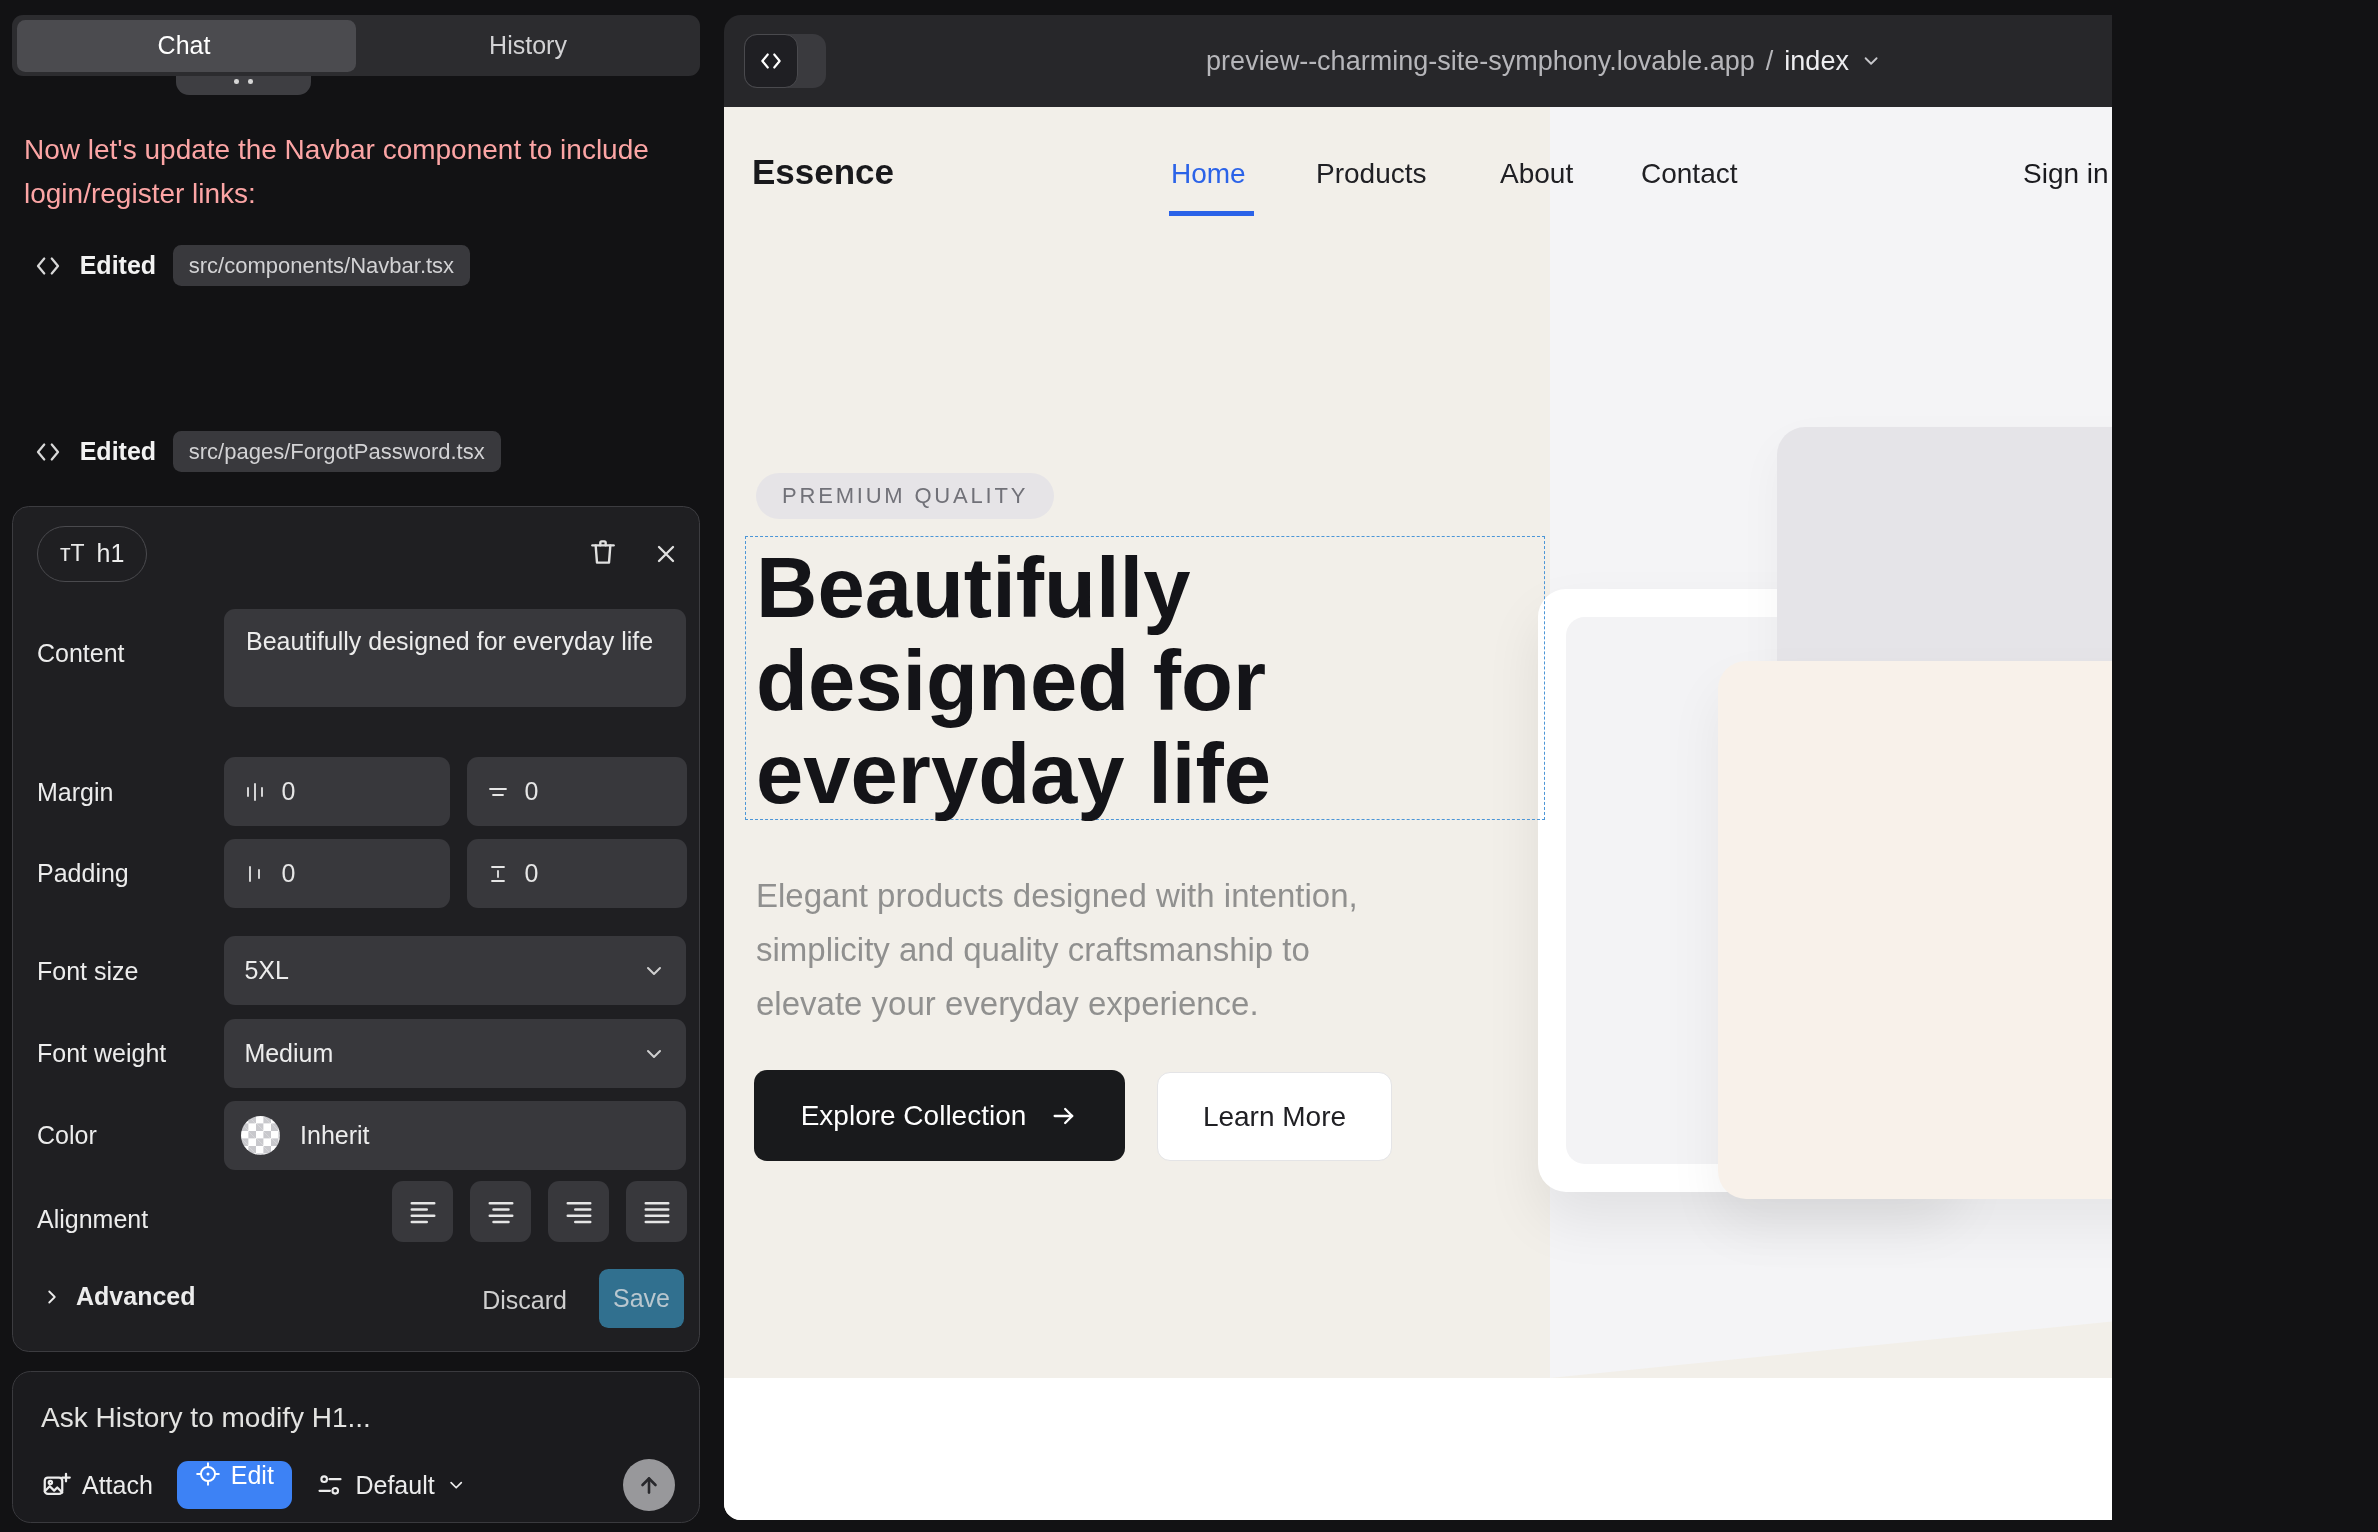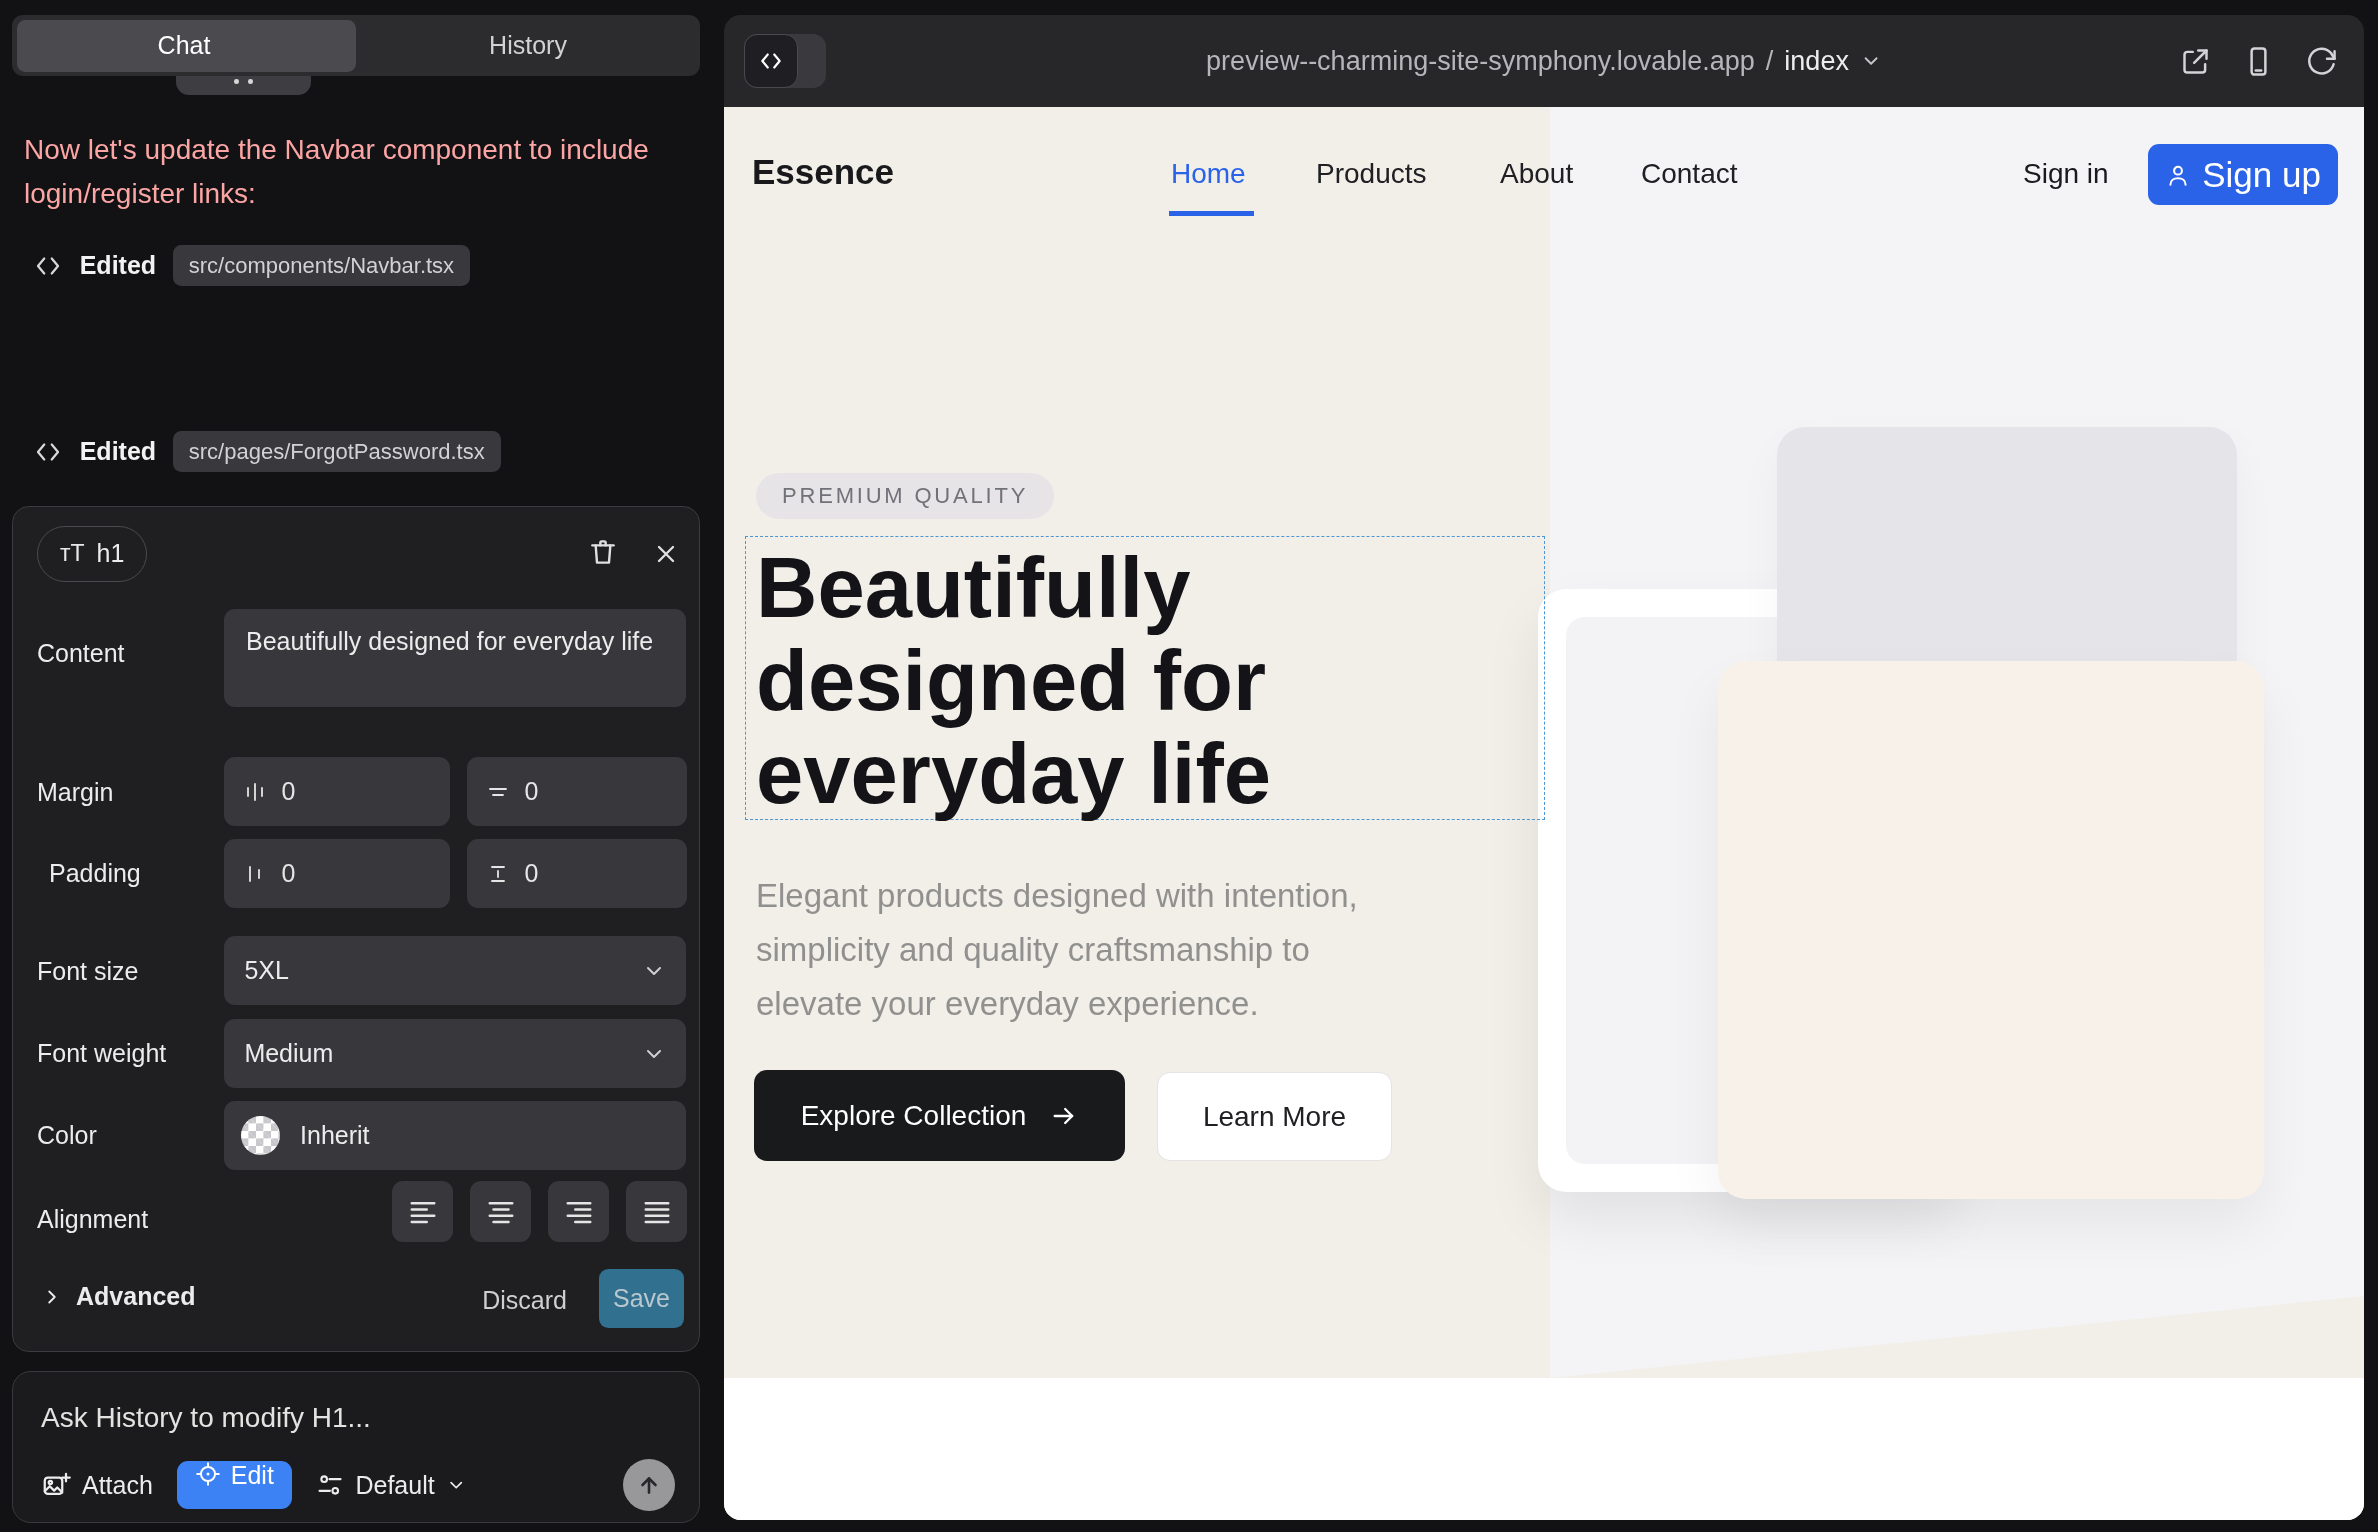"Chat" .screen { width: 2378px -> 2112px }
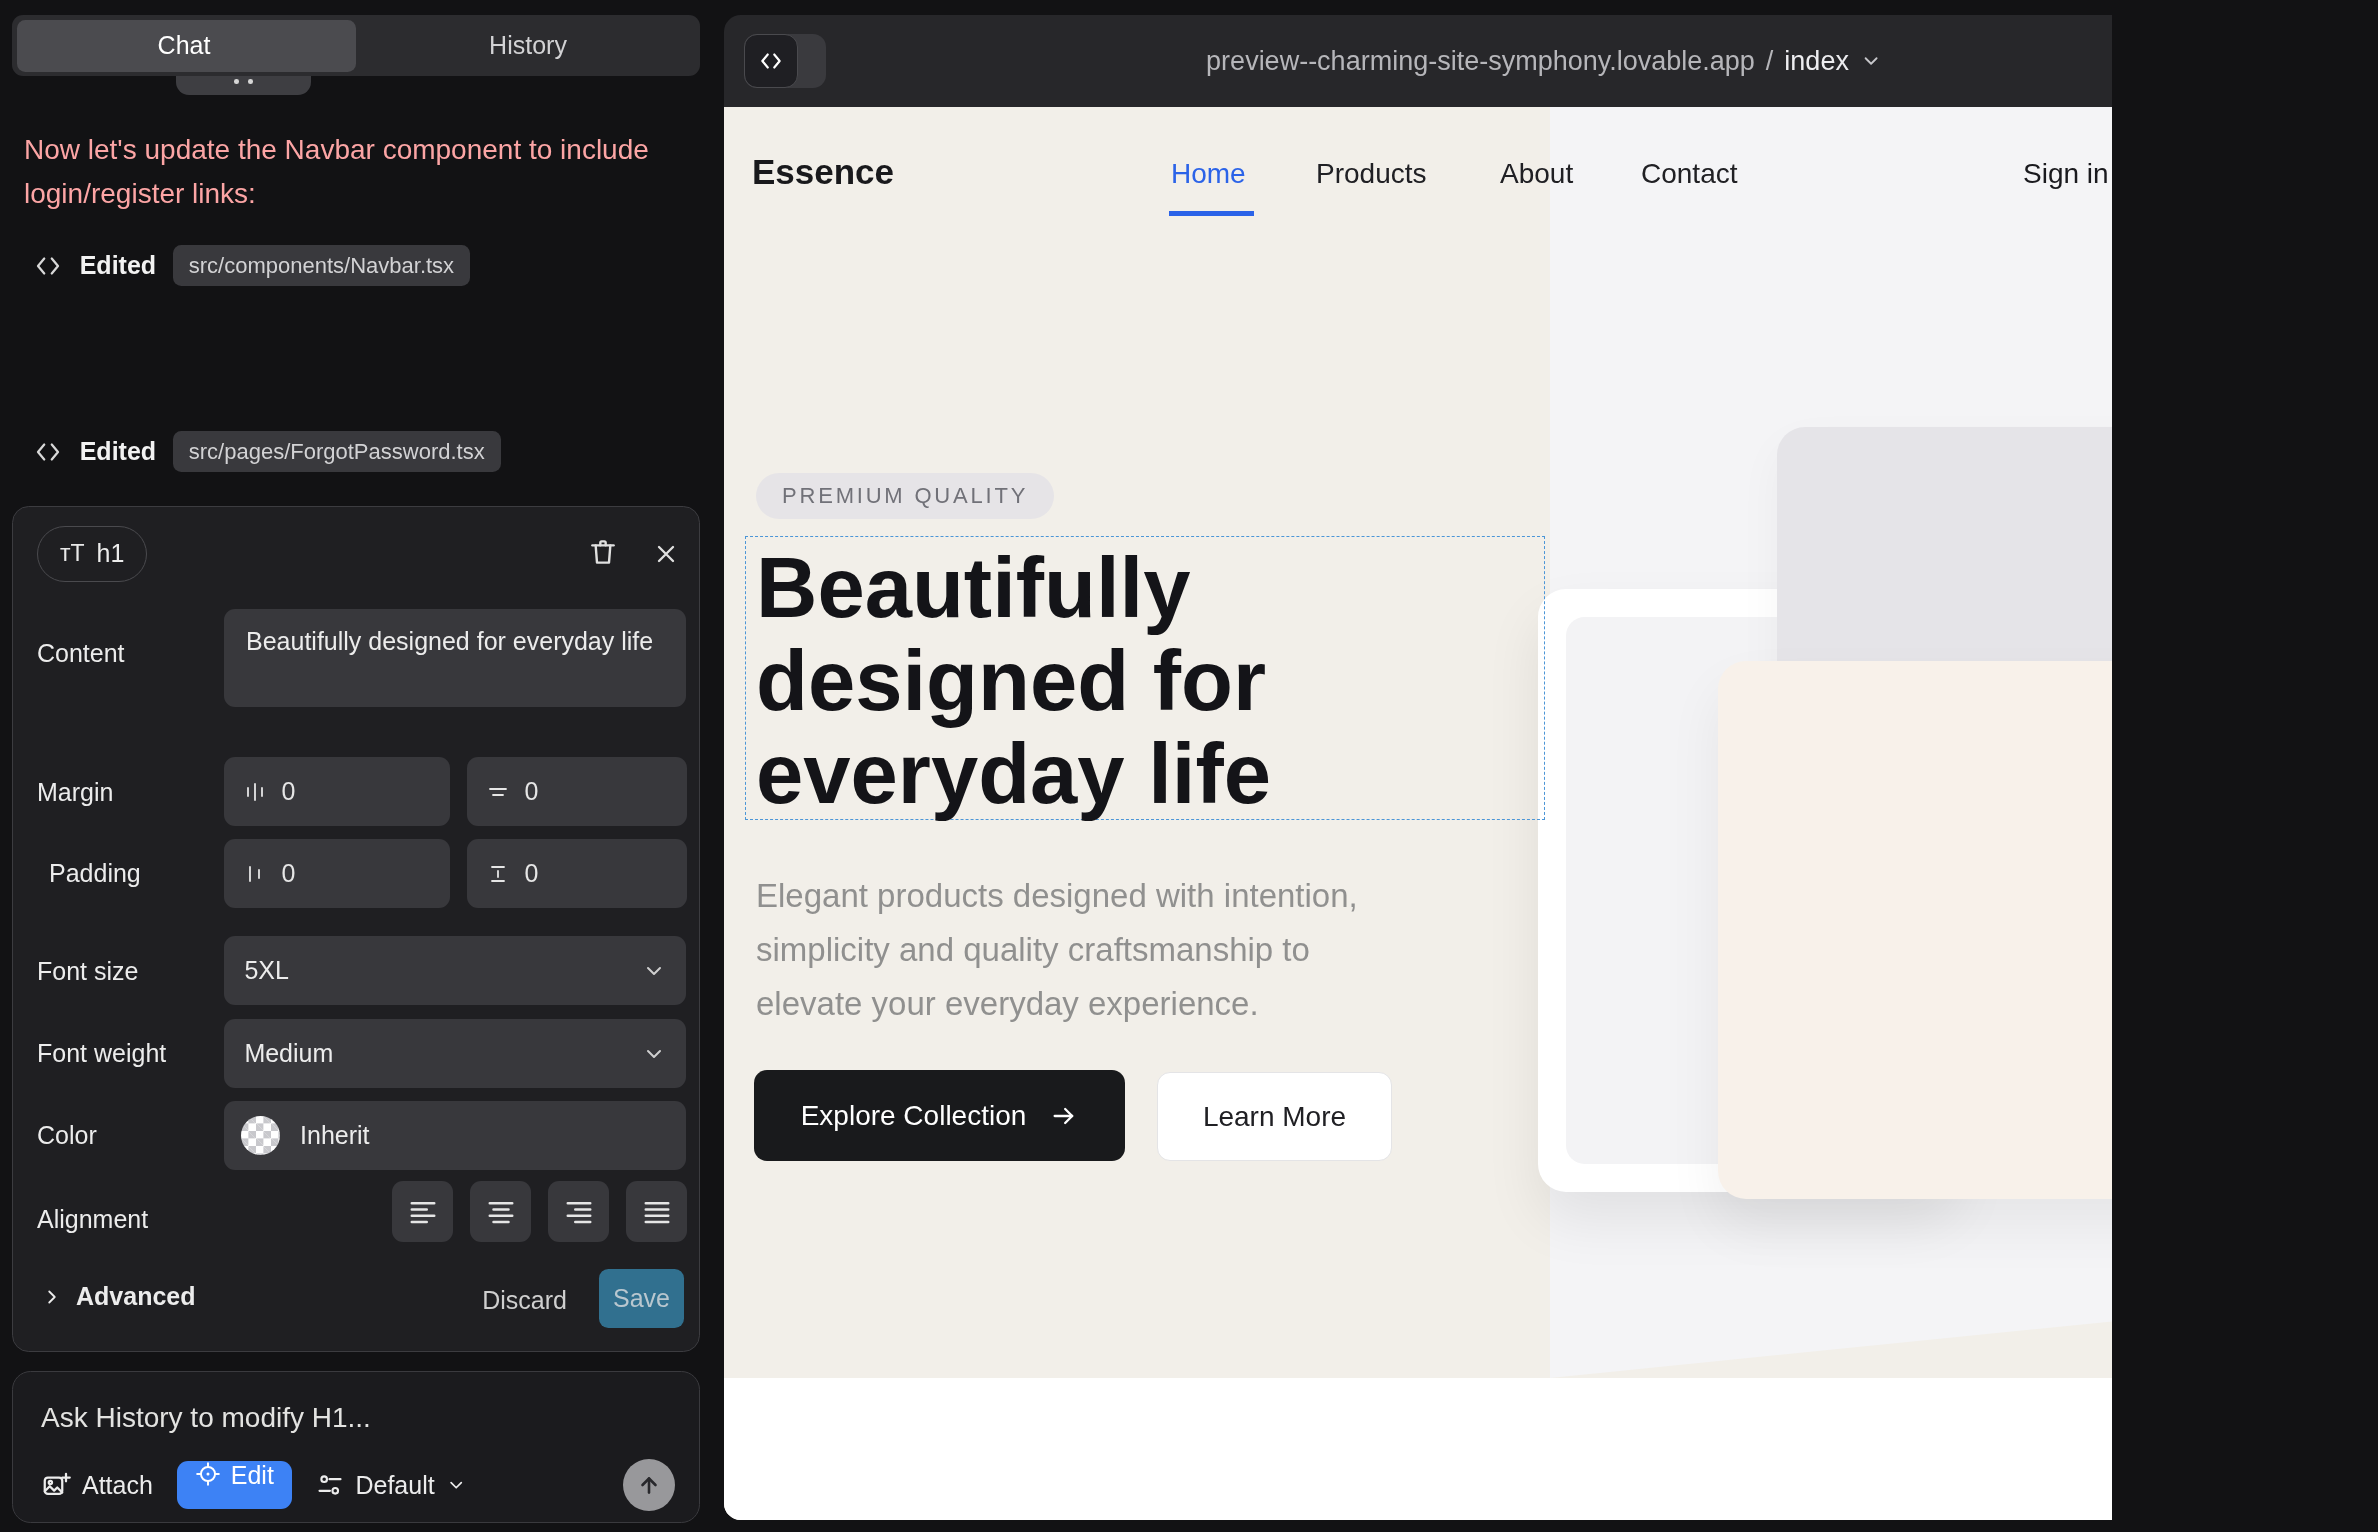"Padding" div.abs { margin-left: 12px -> none }
